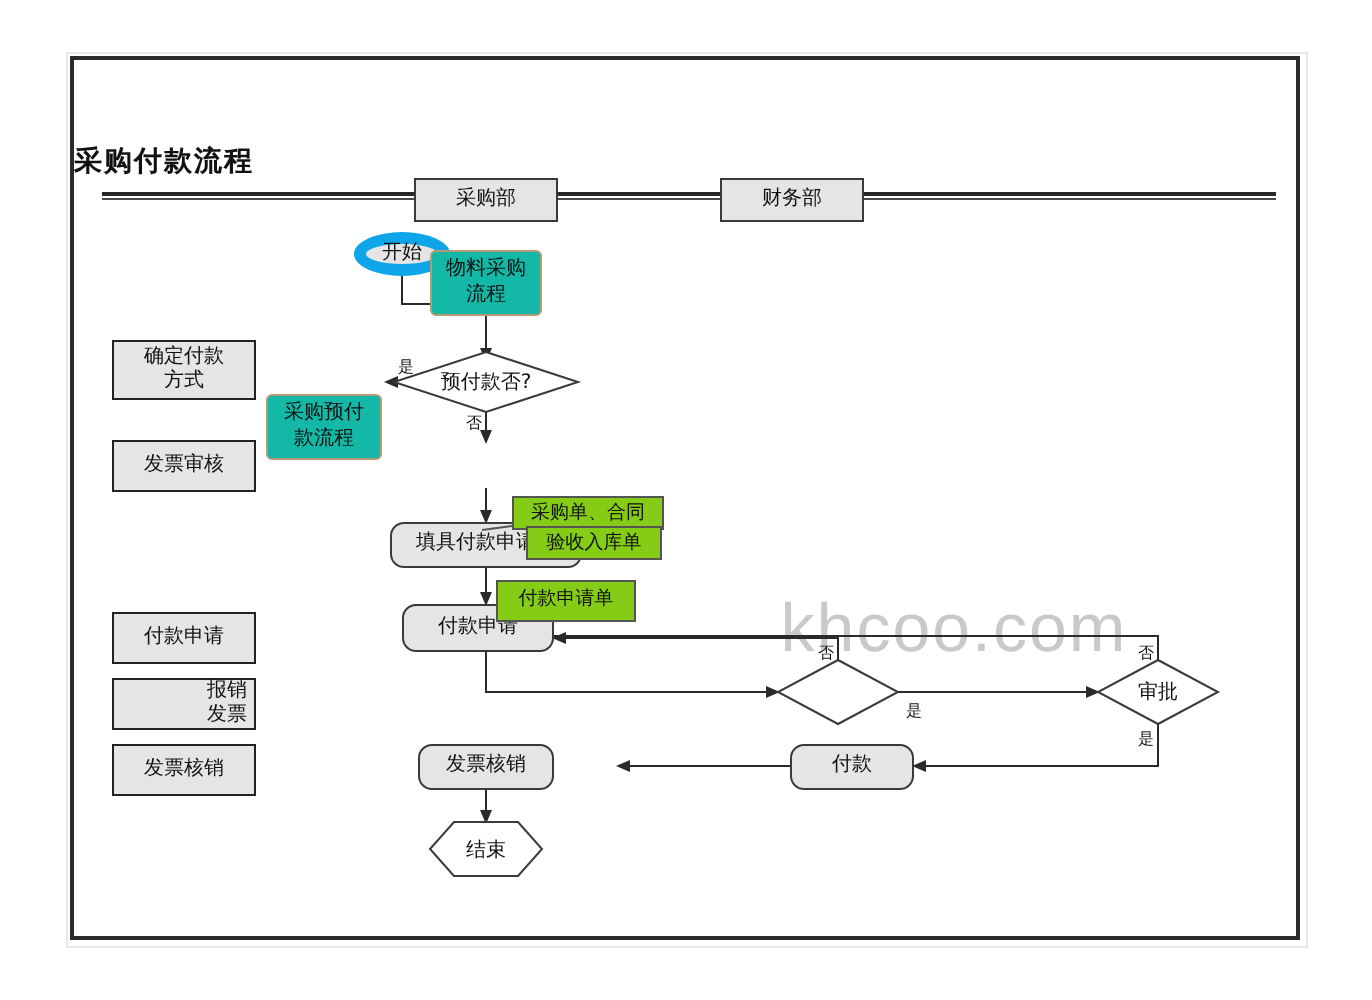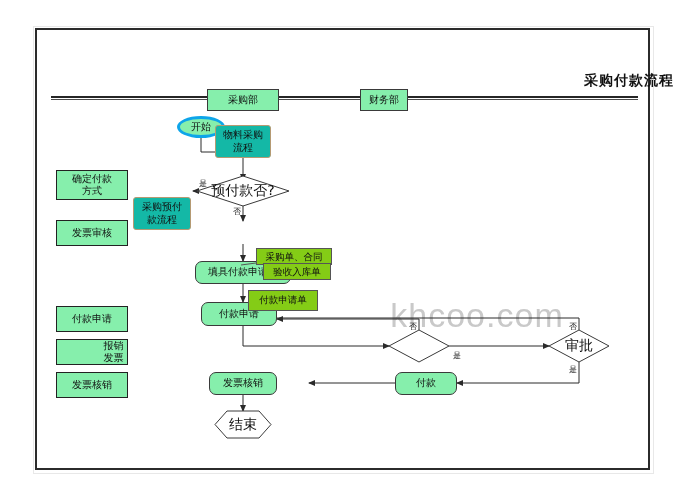"采购付款流程" #title { margin-left: 22px -> none; text-align: right -> left }
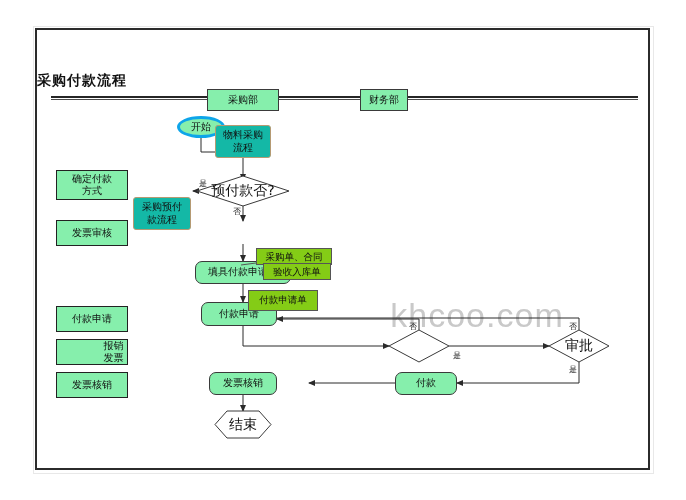"采购部" .node { background: #86efac -> #e5e5e5 }
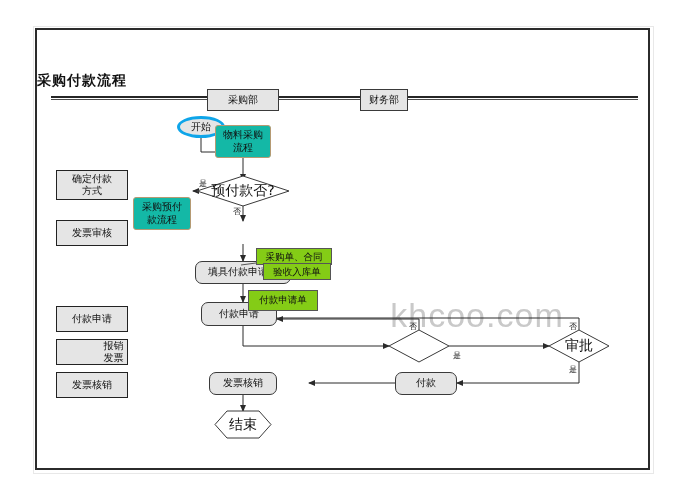"财务部" div.node { width: 48px -> 72px }
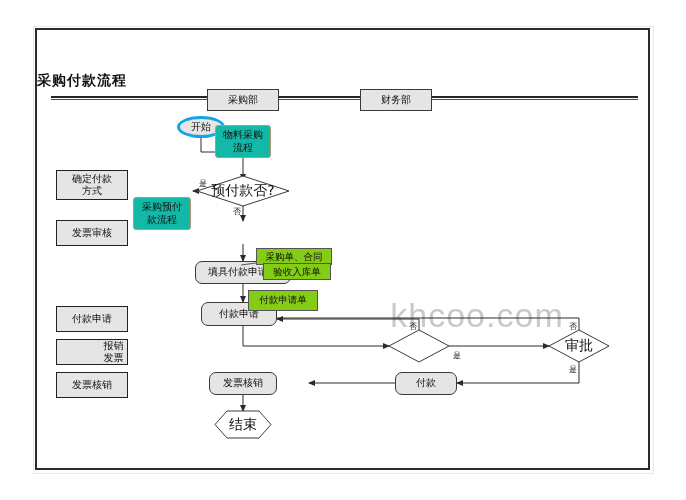"开始" .oval { border: 3px solid #0ea5e9 -> 6px solid #0ea5e9 }
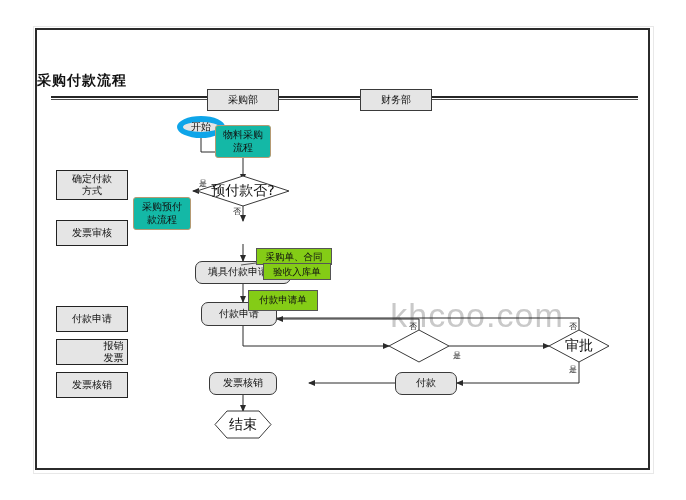"预付款否?" .diamond-label { font-size: 14px -> 10px }
